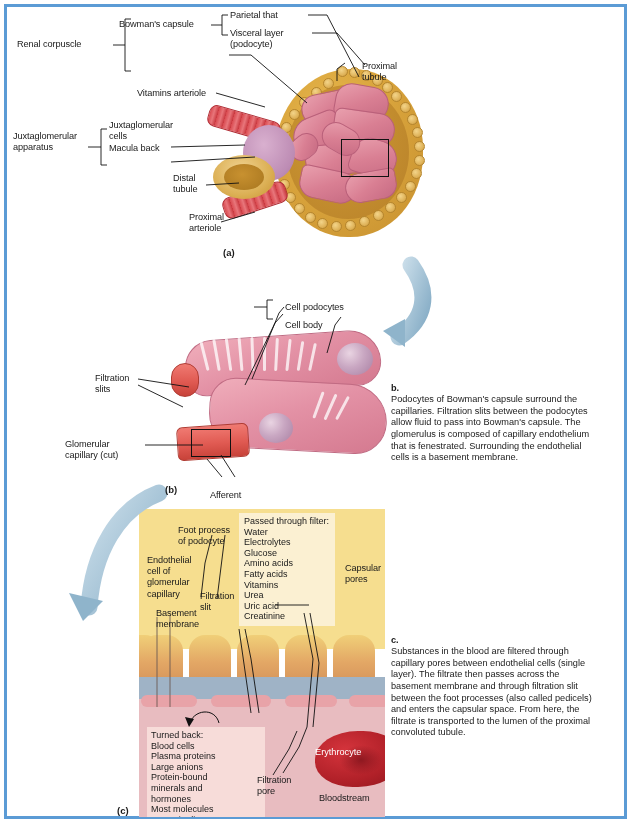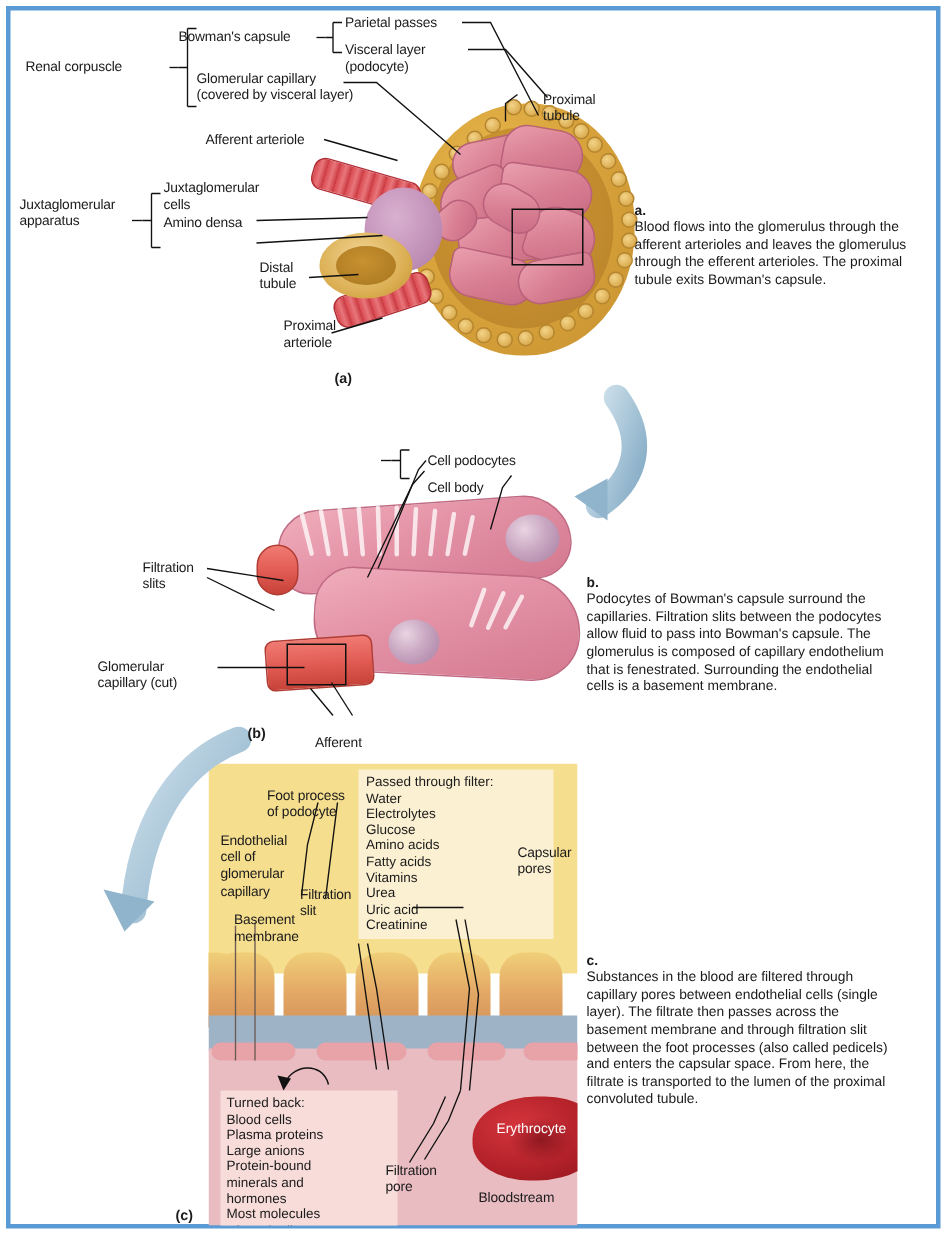"Parietal passes" div.lbl { text: passes -> that }
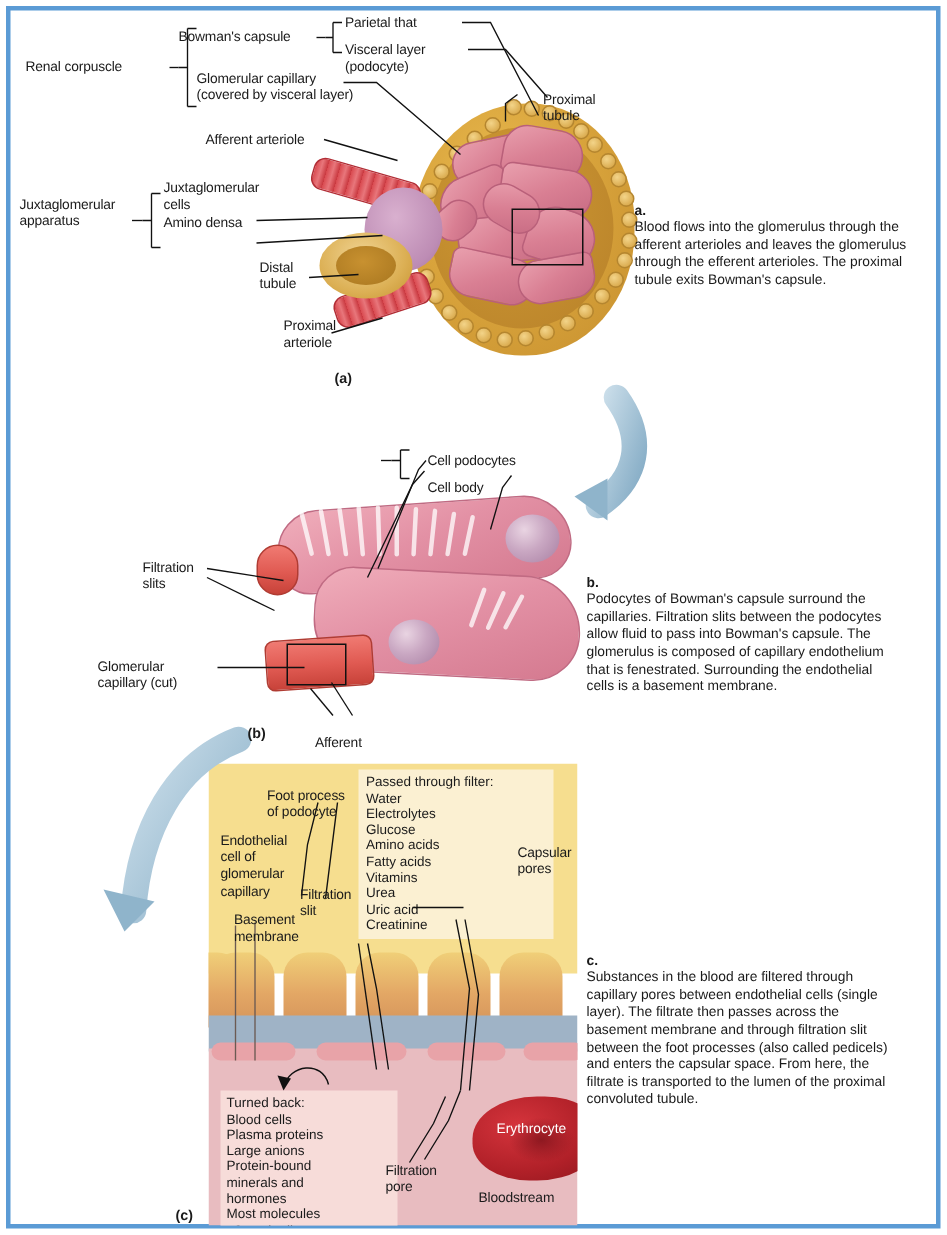"Glomerular capillary" div.lbl { html: <div>Glomerular capillary (covered by visceral layer)</div> -> none }
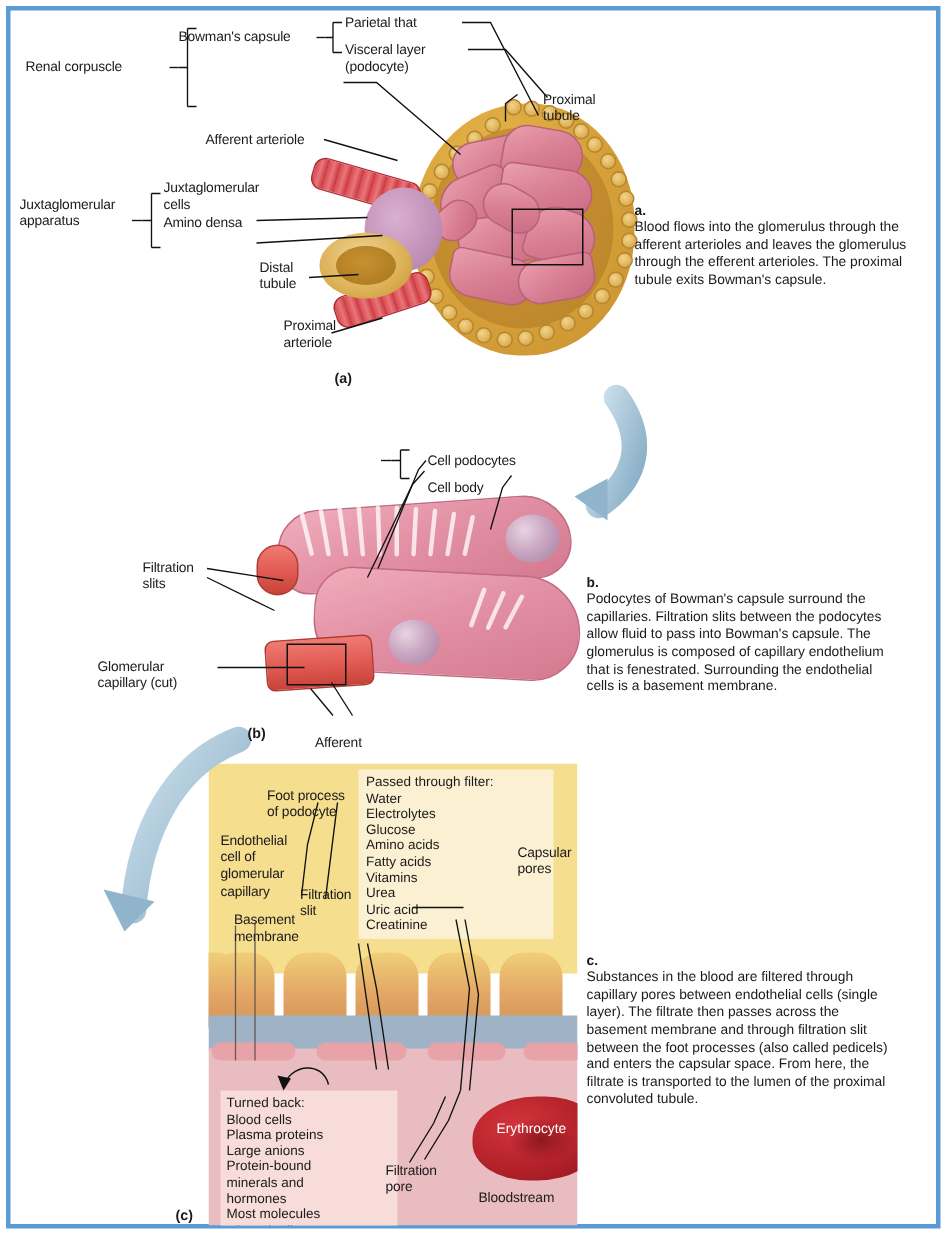"Afferent arteriole" div.lbl { text: Afferent -> Vitamins }
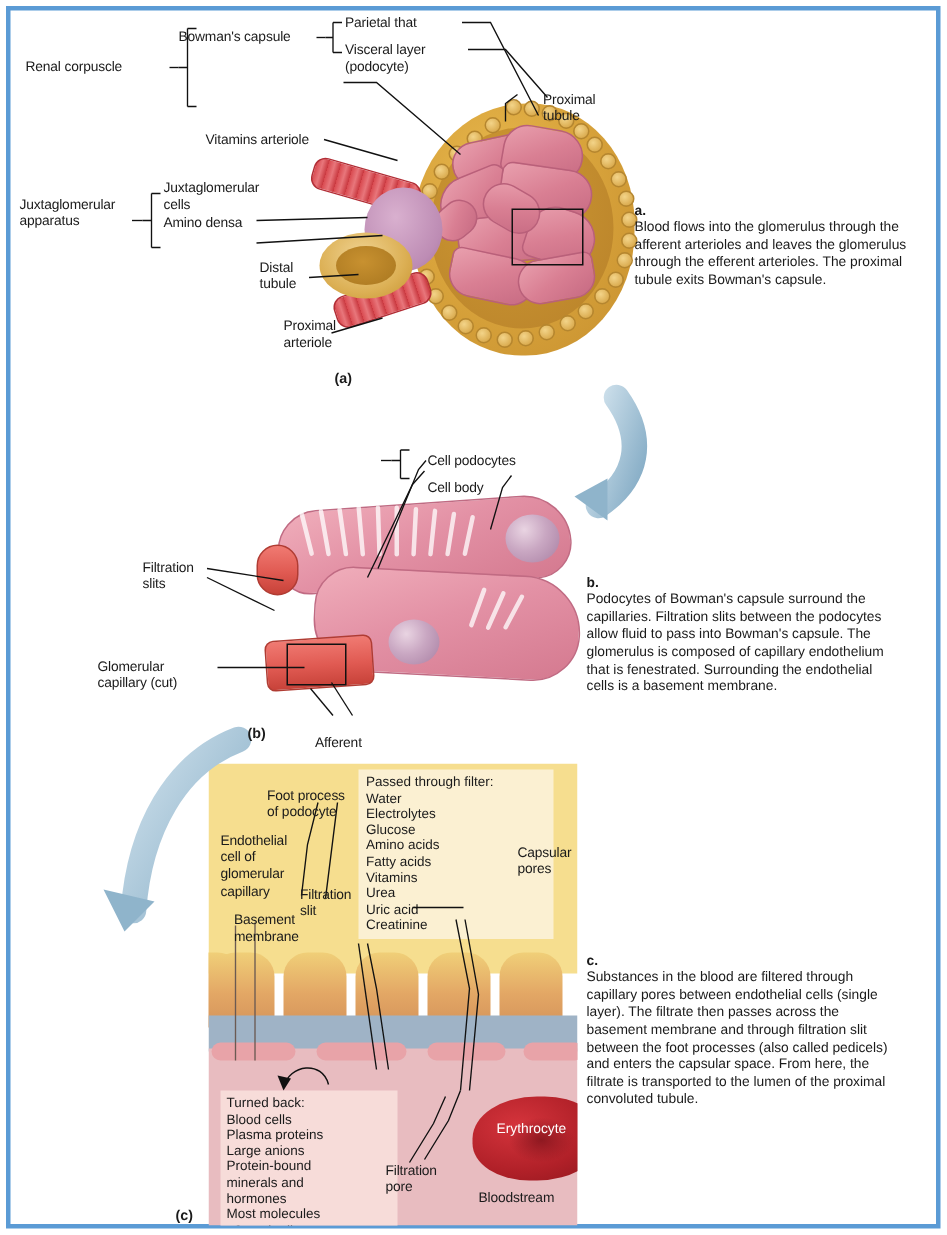"a. Blood flows into the" div.cap { html: <div> <span>a.</span> <span>Blood flows into the glomerulus through the afferent arterioles and leaves the glomerulus through the efferent arterioles. The proximal tubule exits Bowman's capsule.</span> </div> -> none }
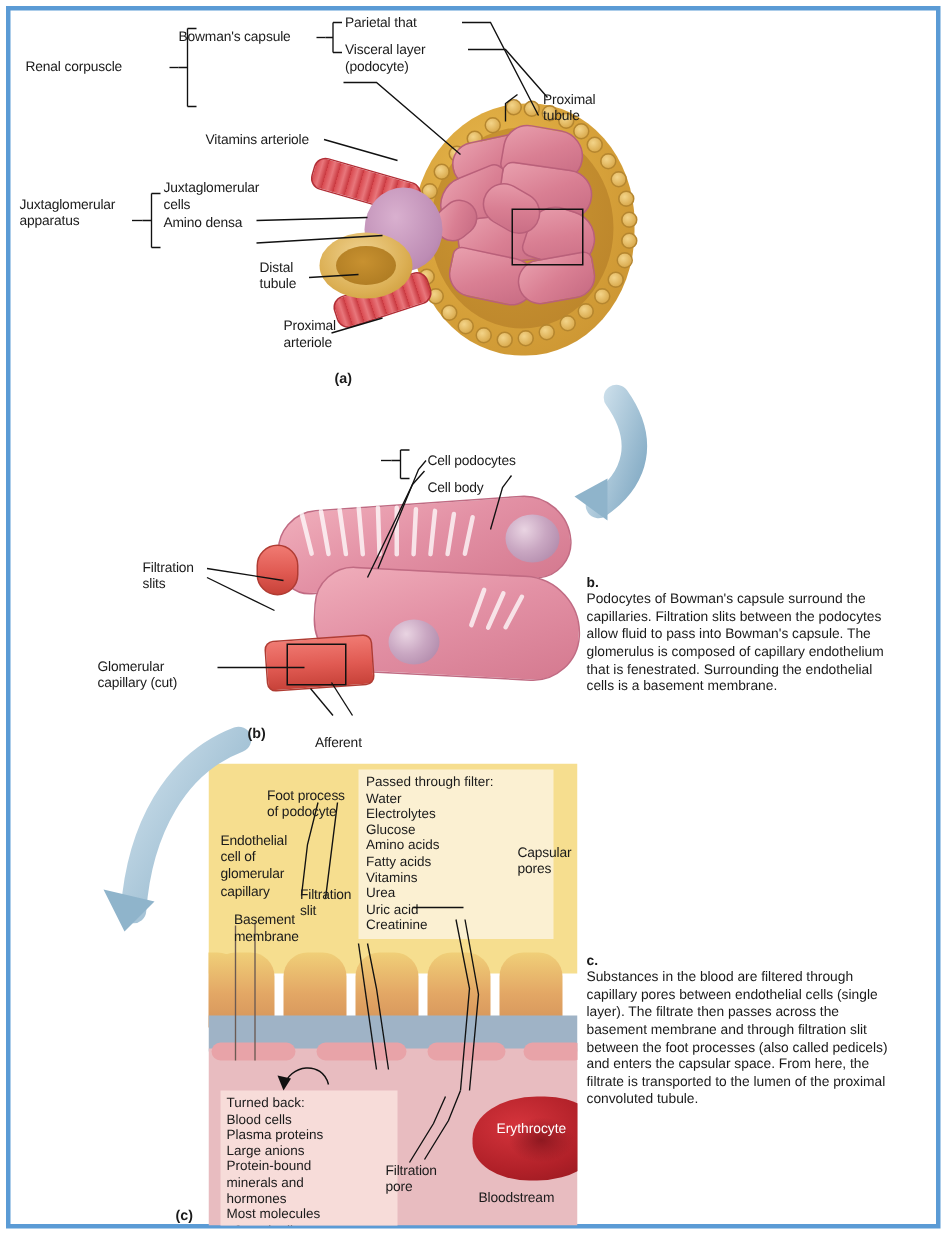"Amino densa" div.lbl { text: Amino densa -> Macula back }
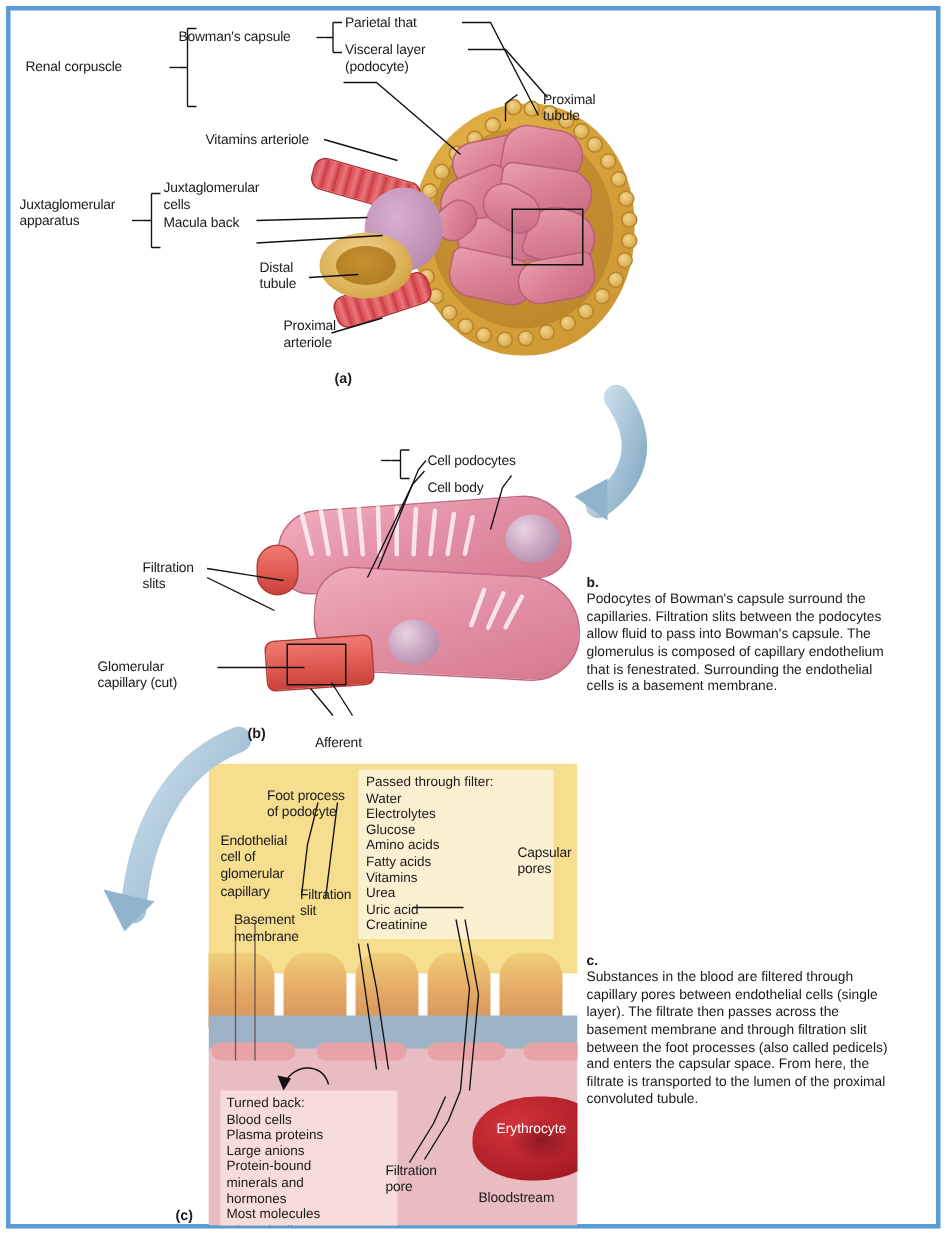"Passed through filter:" .box-passed { width: 130px -> 96px }
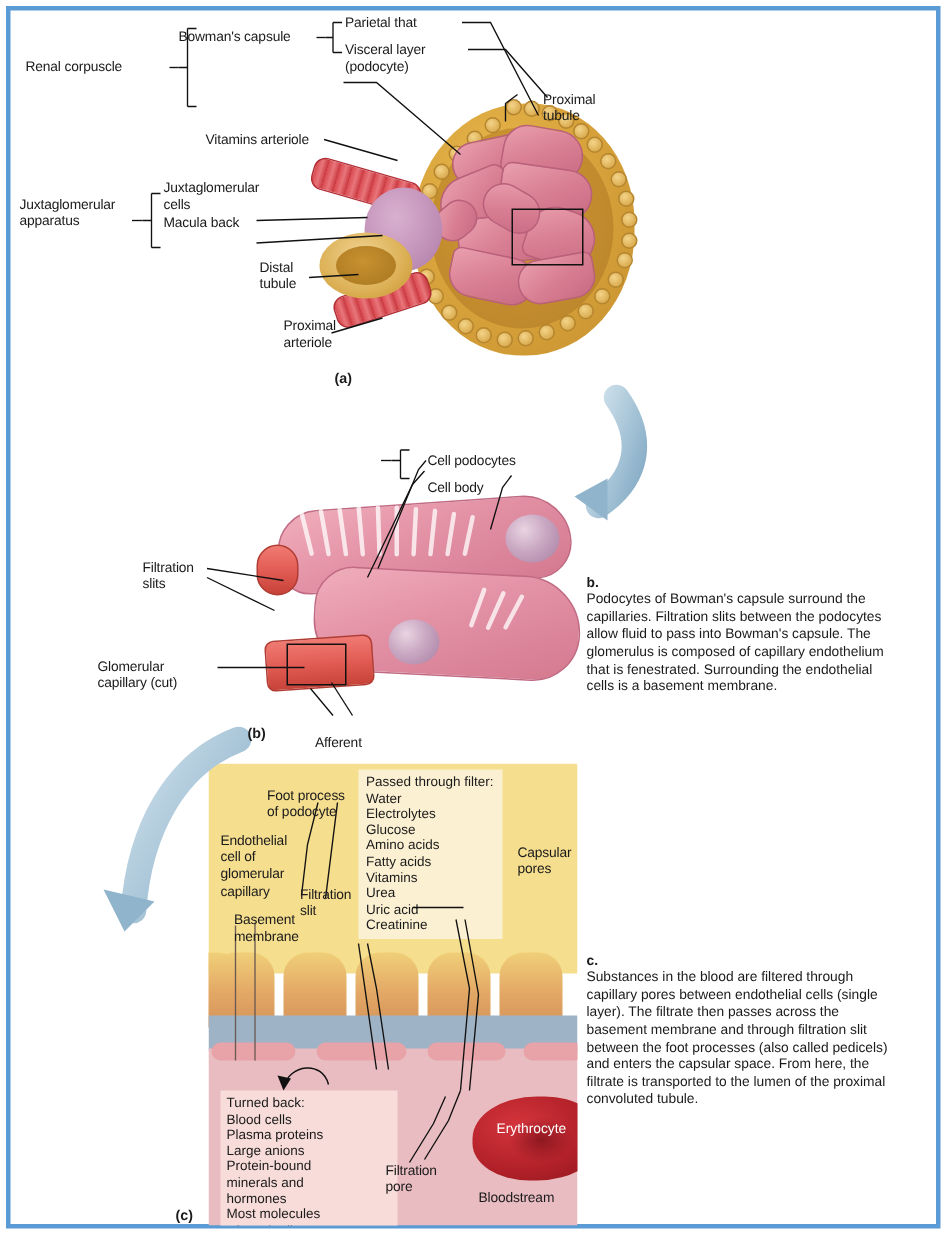"Erythrocyte" .ery-label { left: 192px -> 176px }
